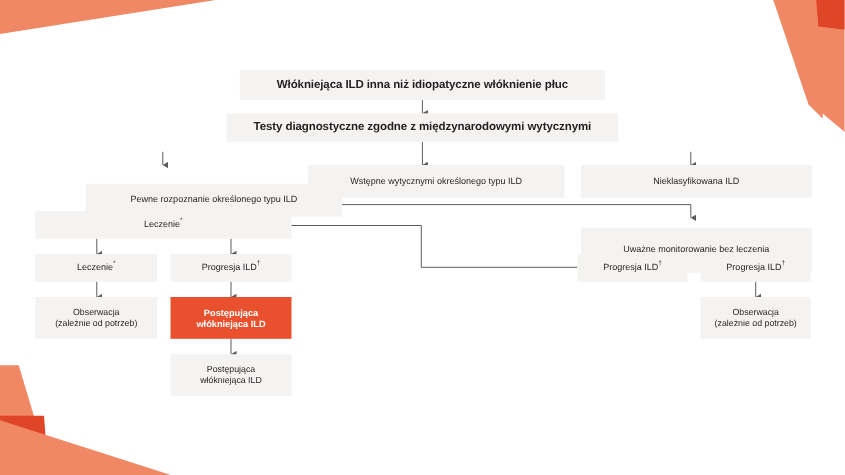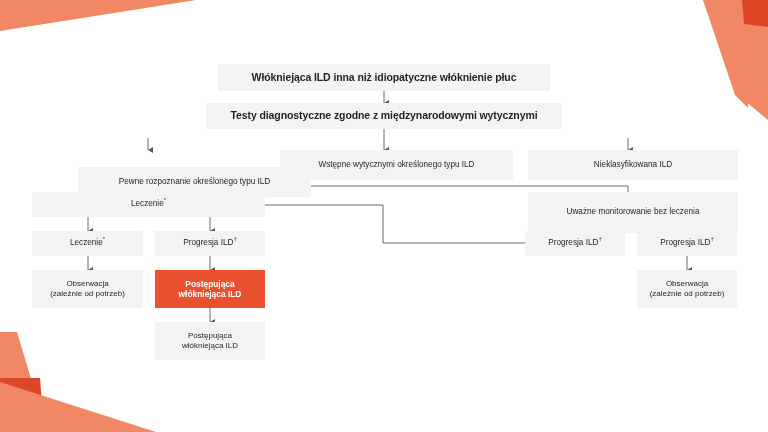"Uważne monitorowanie bez leczenia" div.box { top: 192px -> 207px }
